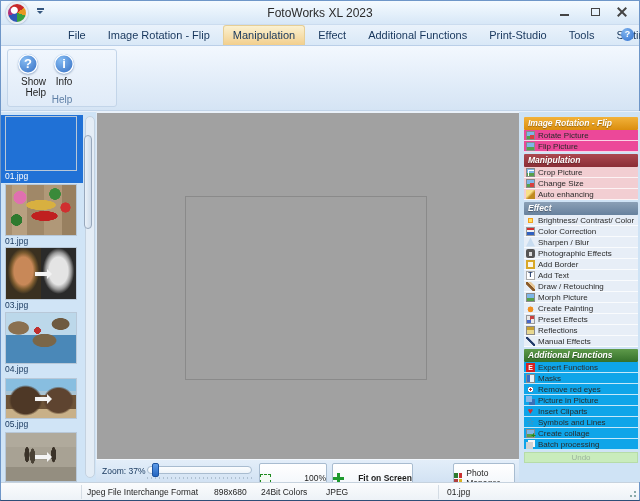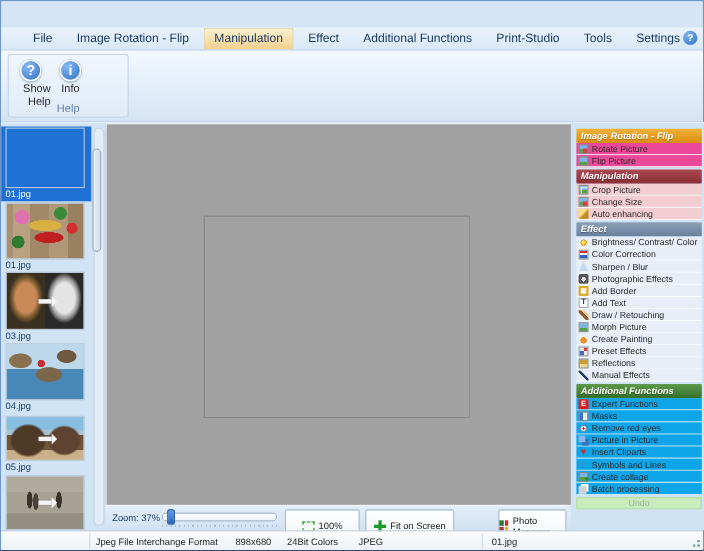"FotoWorks XL 2023" div.titlebar { html: none -> <div> <div></div> <div></div> <div>FotoWorks XL 2023</div> <div> <div></div> </div> <div> <div></div> </div> <div> <div></div> </div> </div> }
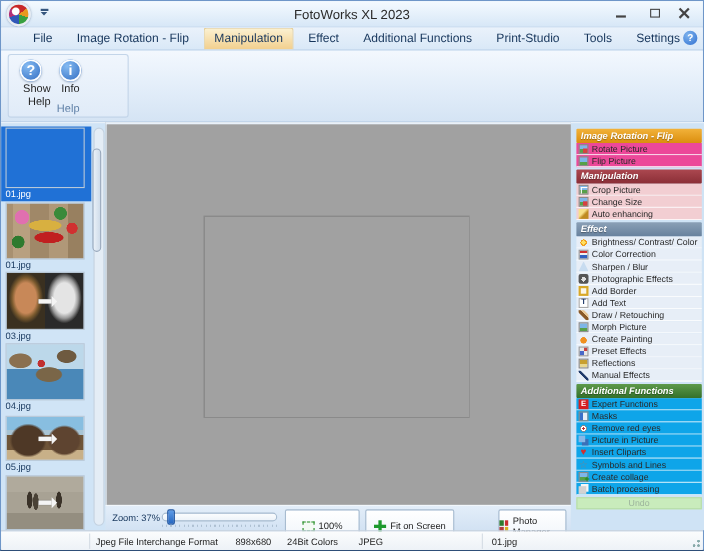"File" .tabstrip { padding-left: 20px -> 58px }
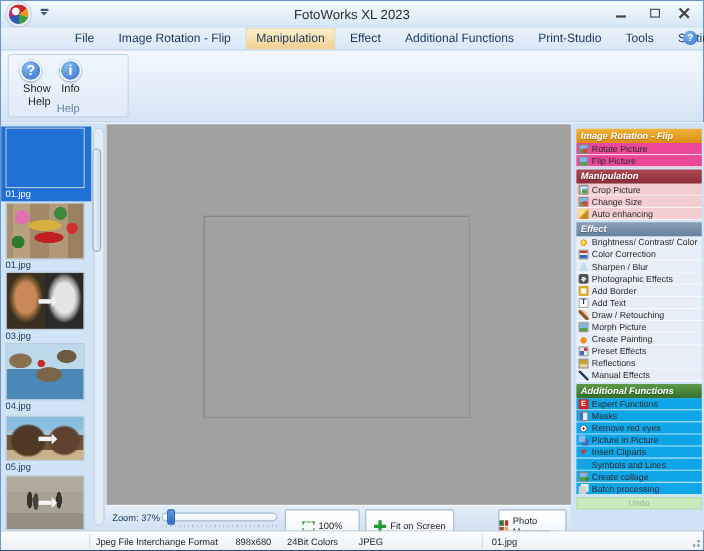"100%" .zbtn { justify-content: center -> space-between }
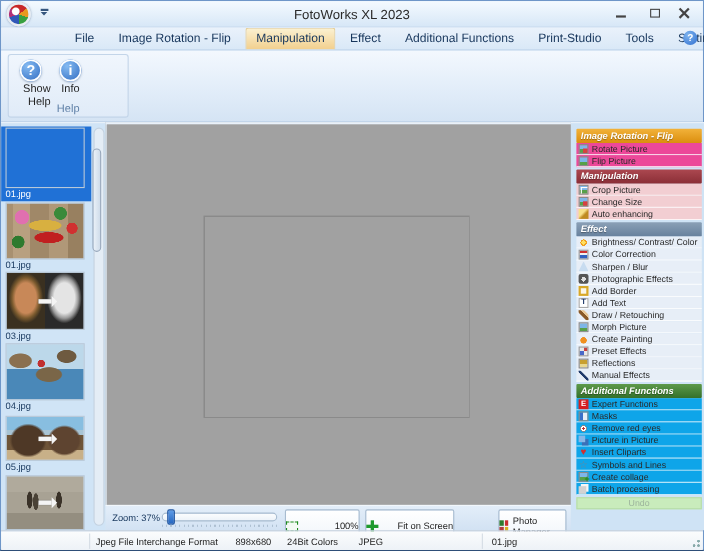"Fit on Screen" .zbfit { font-weight: none -> bold }
